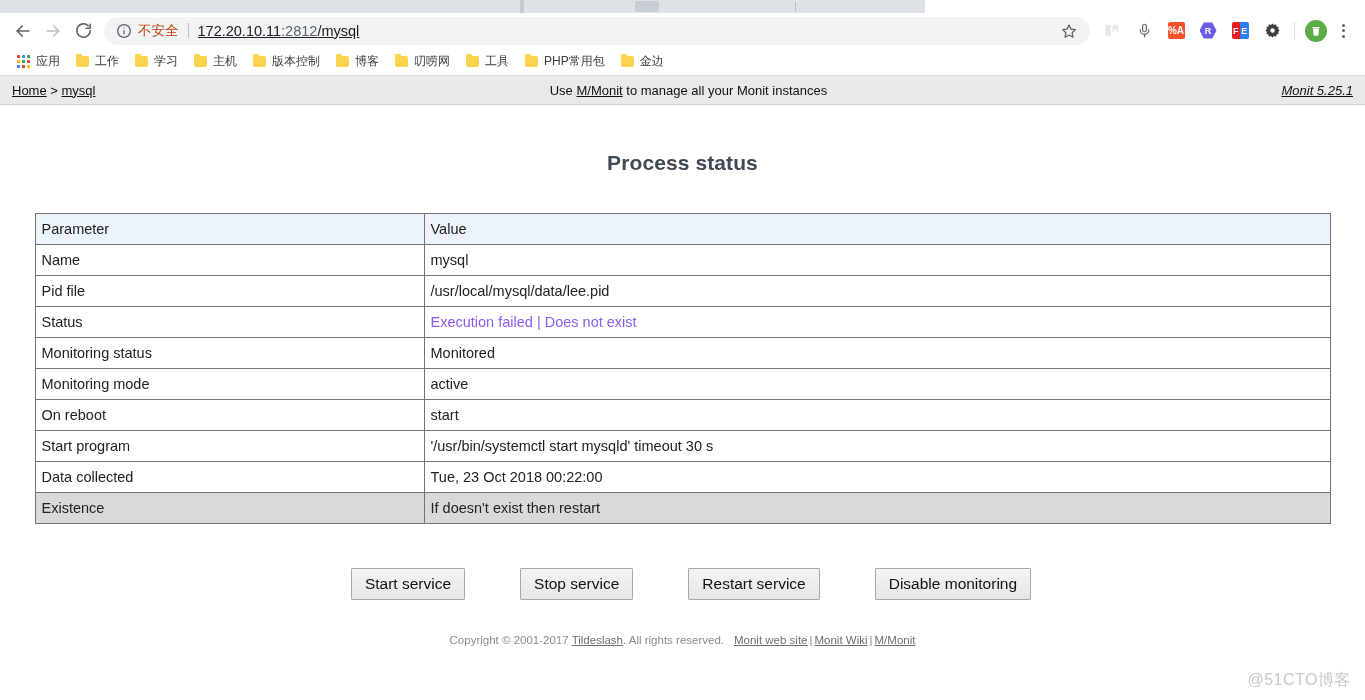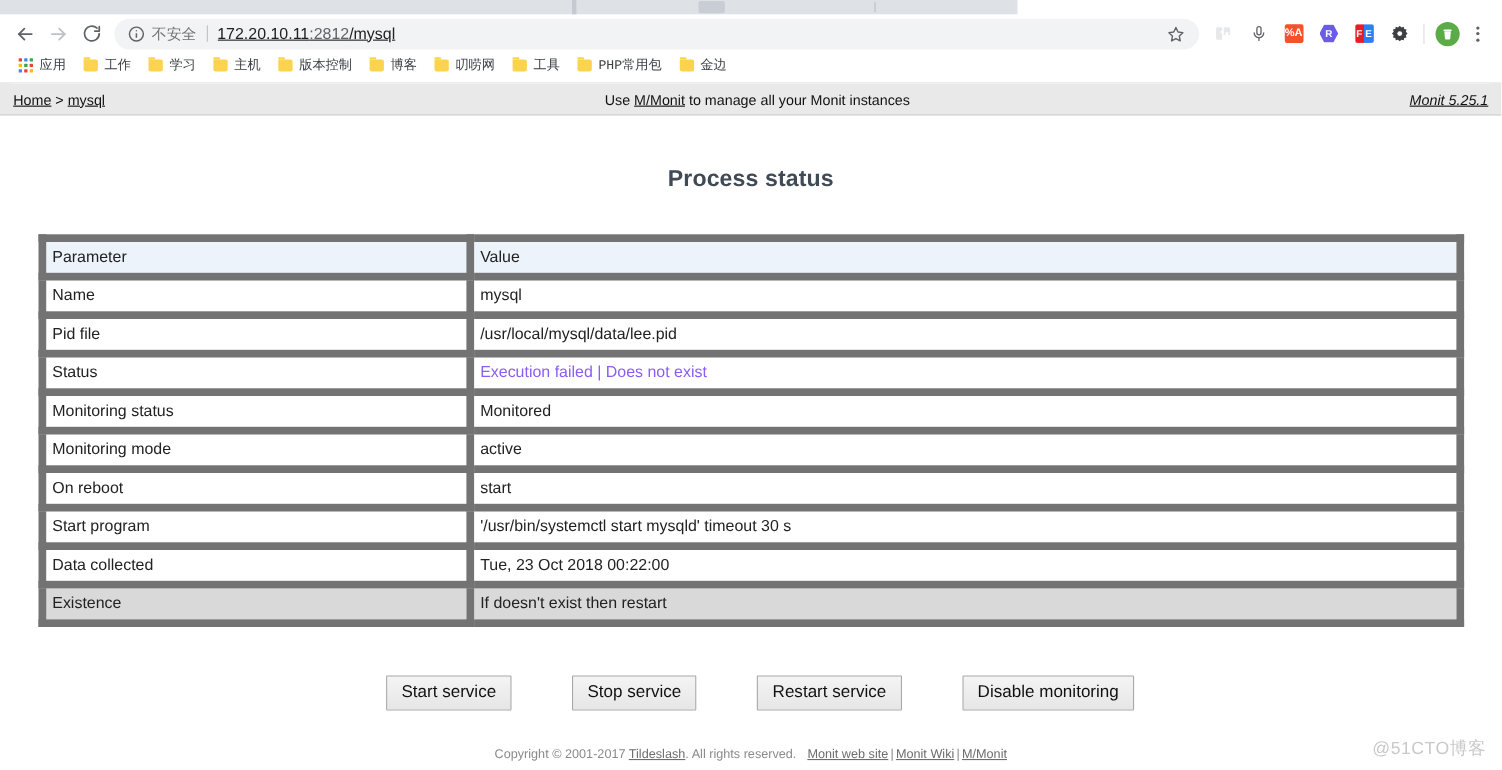"不安全" .omnibox .notsecure { color: #737373 -> #c2410c }
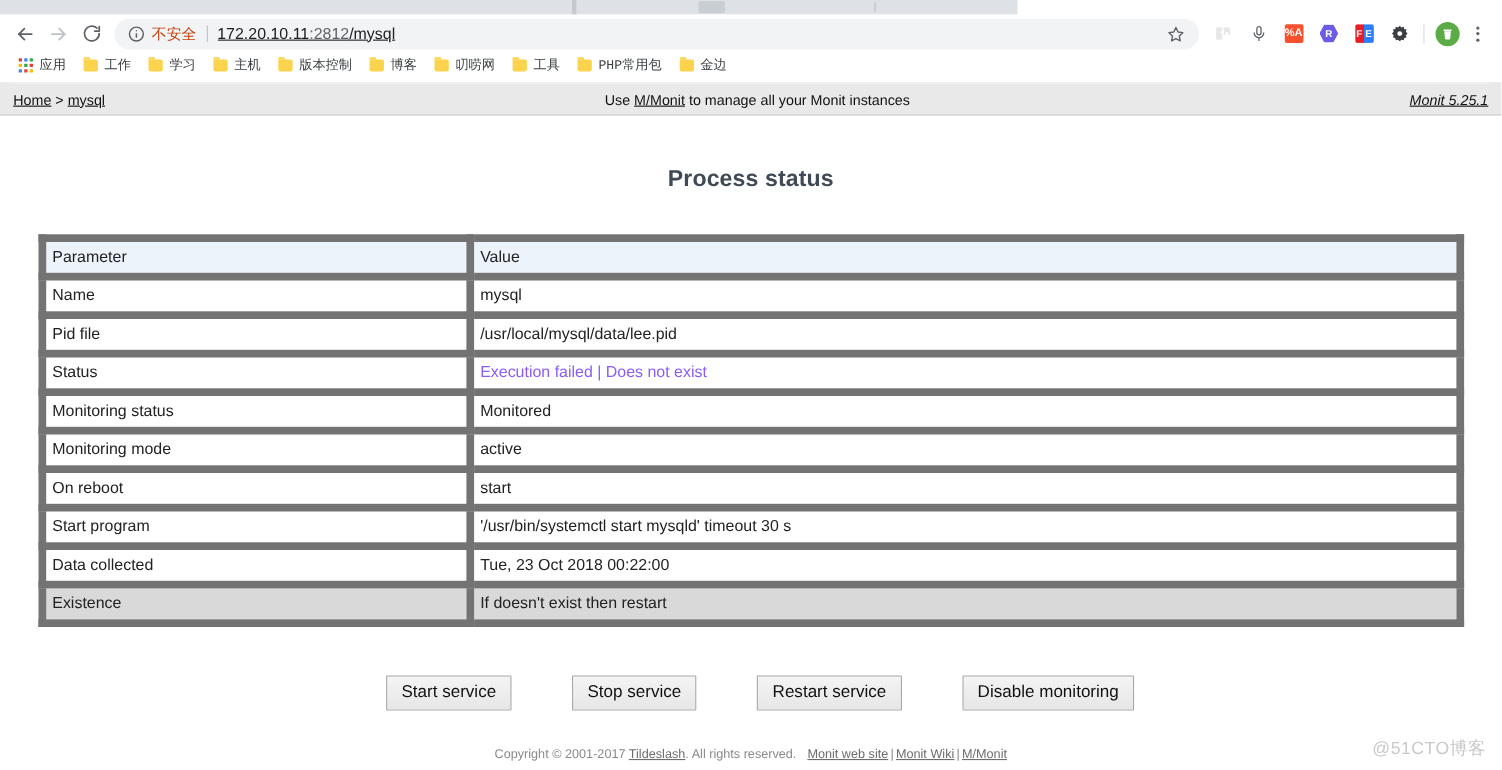"应用" .bookmarks { align-items: flex-start -> center; font-family: Liberation Mono, monospace -> none }
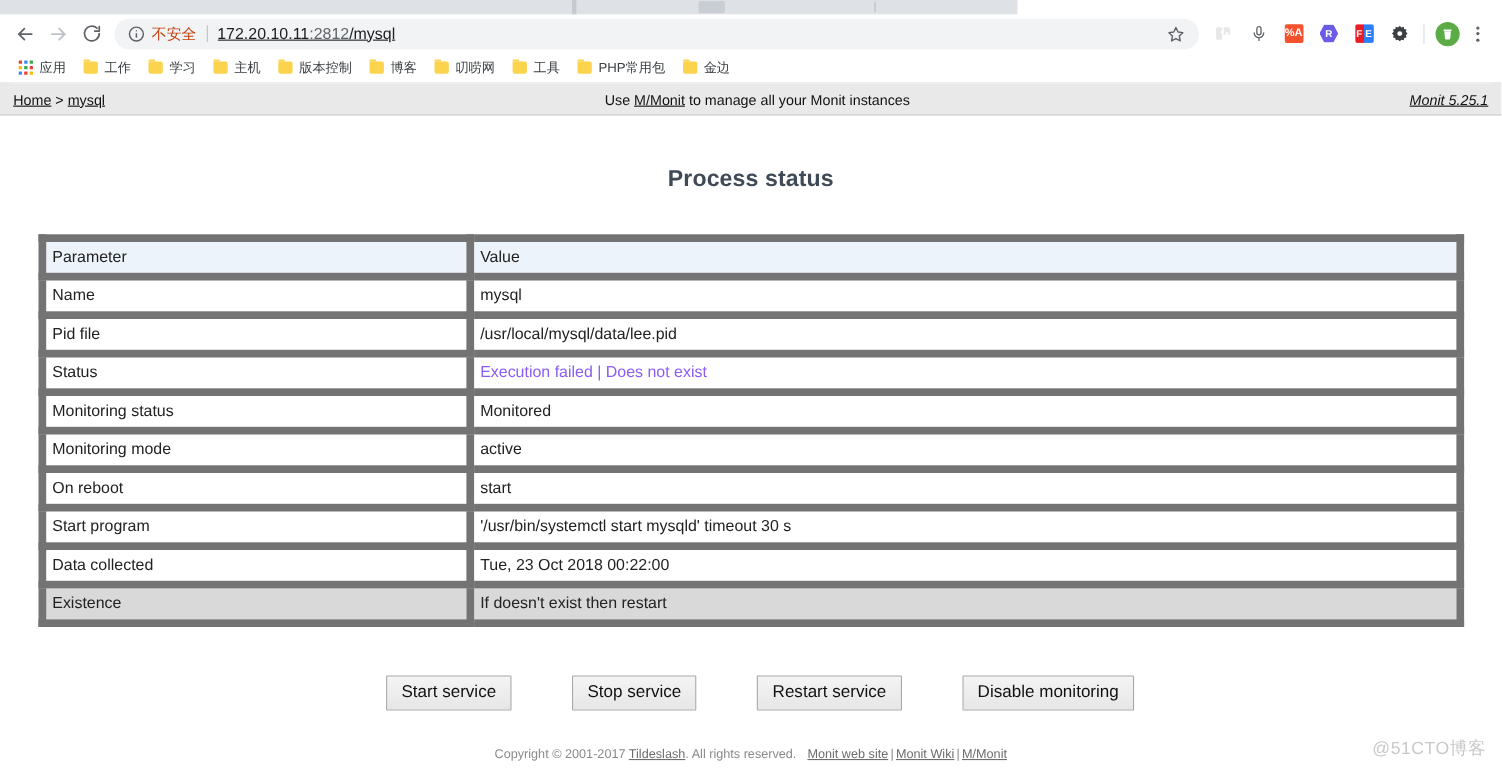"Parameter" table.status th, table.status td { border: 7px solid #737373 -> 1px solid #737373 }
